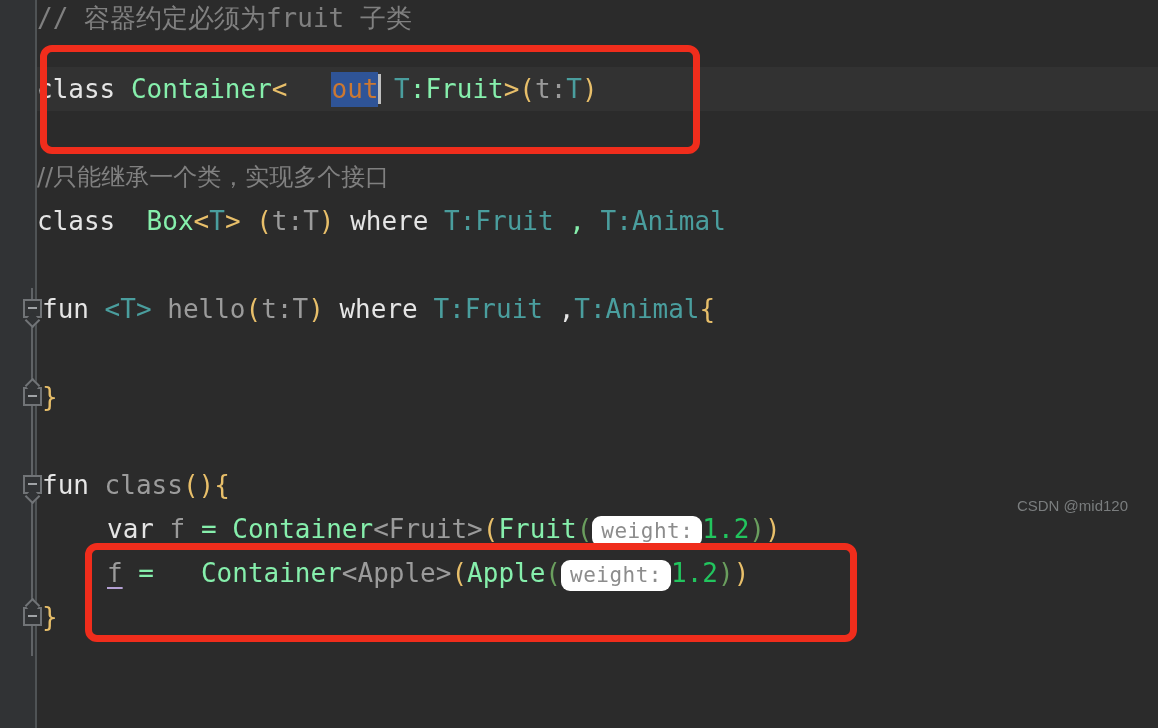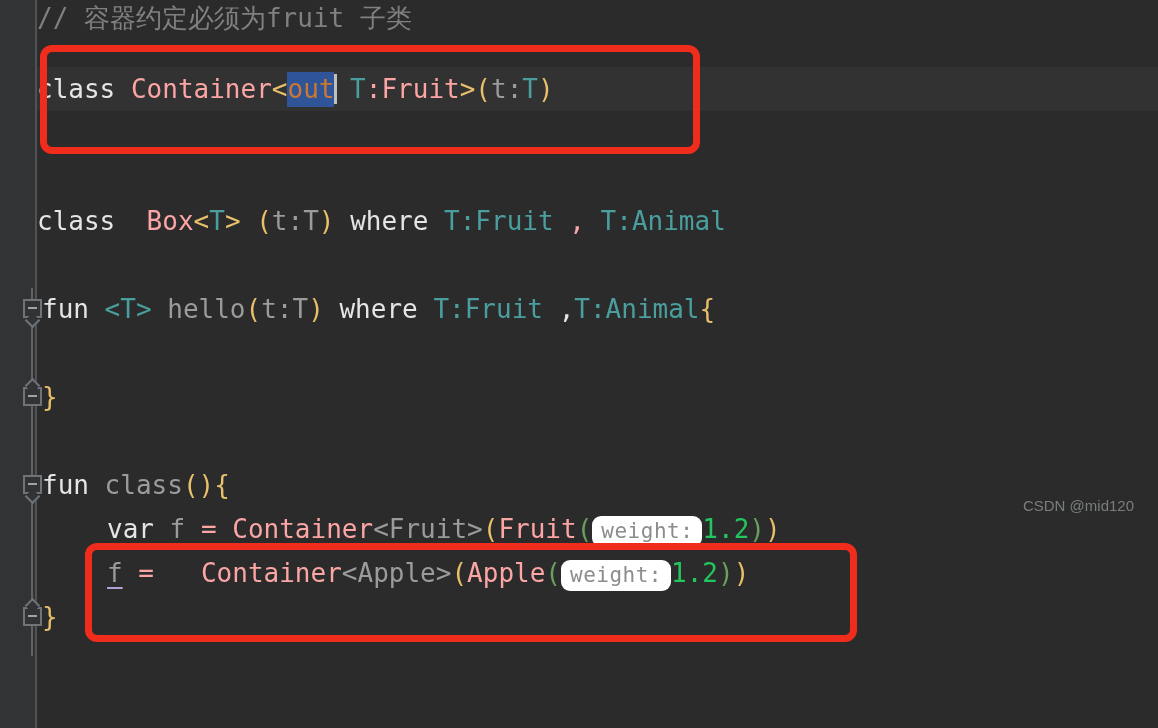"Container" .ident { color: #fca5a5 -> #86efac }
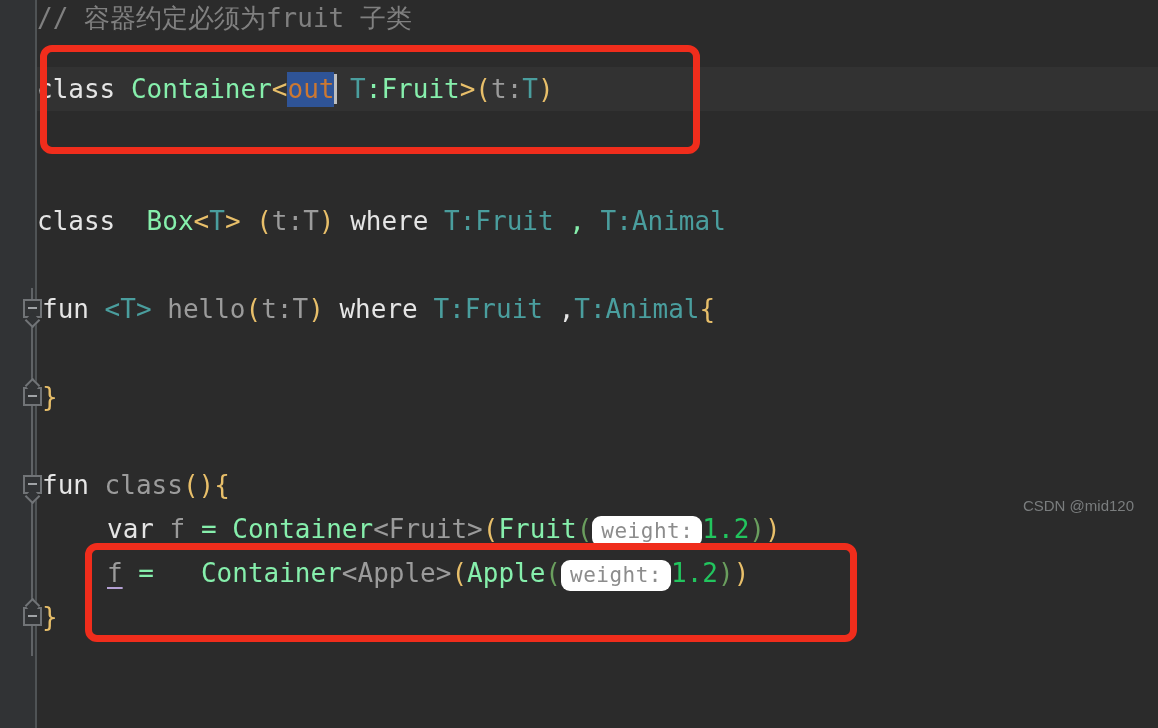"out" .sel { margin-left: none -> 44px }
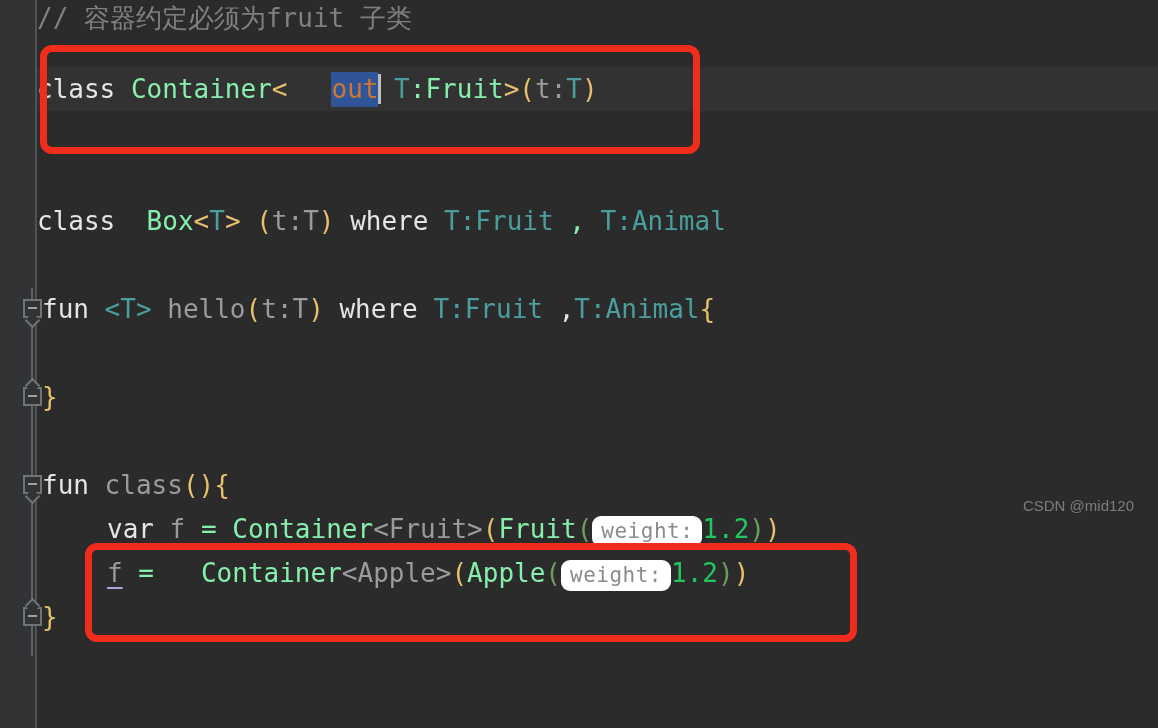"//只能继承一个类，实现多个接口" div.code-line { html: none -> <div>//只能继承一个类，实现多个接口</div> }
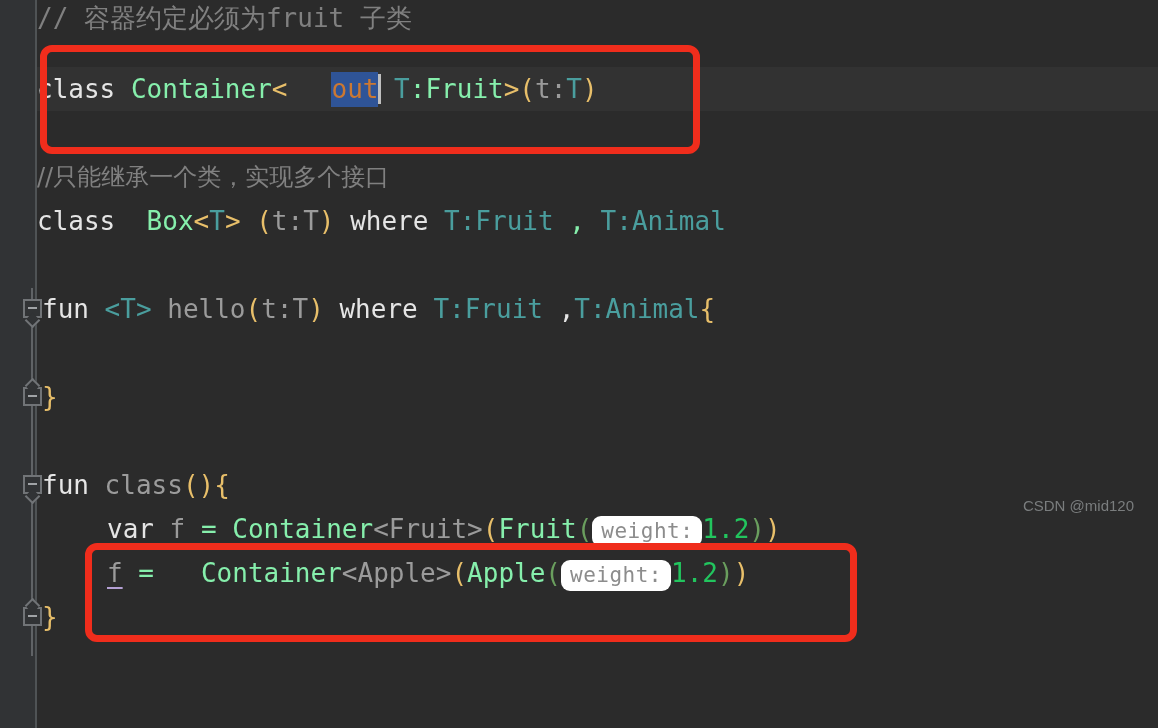"CSDN @mid120" .watermark { right: 24px -> 30px }
